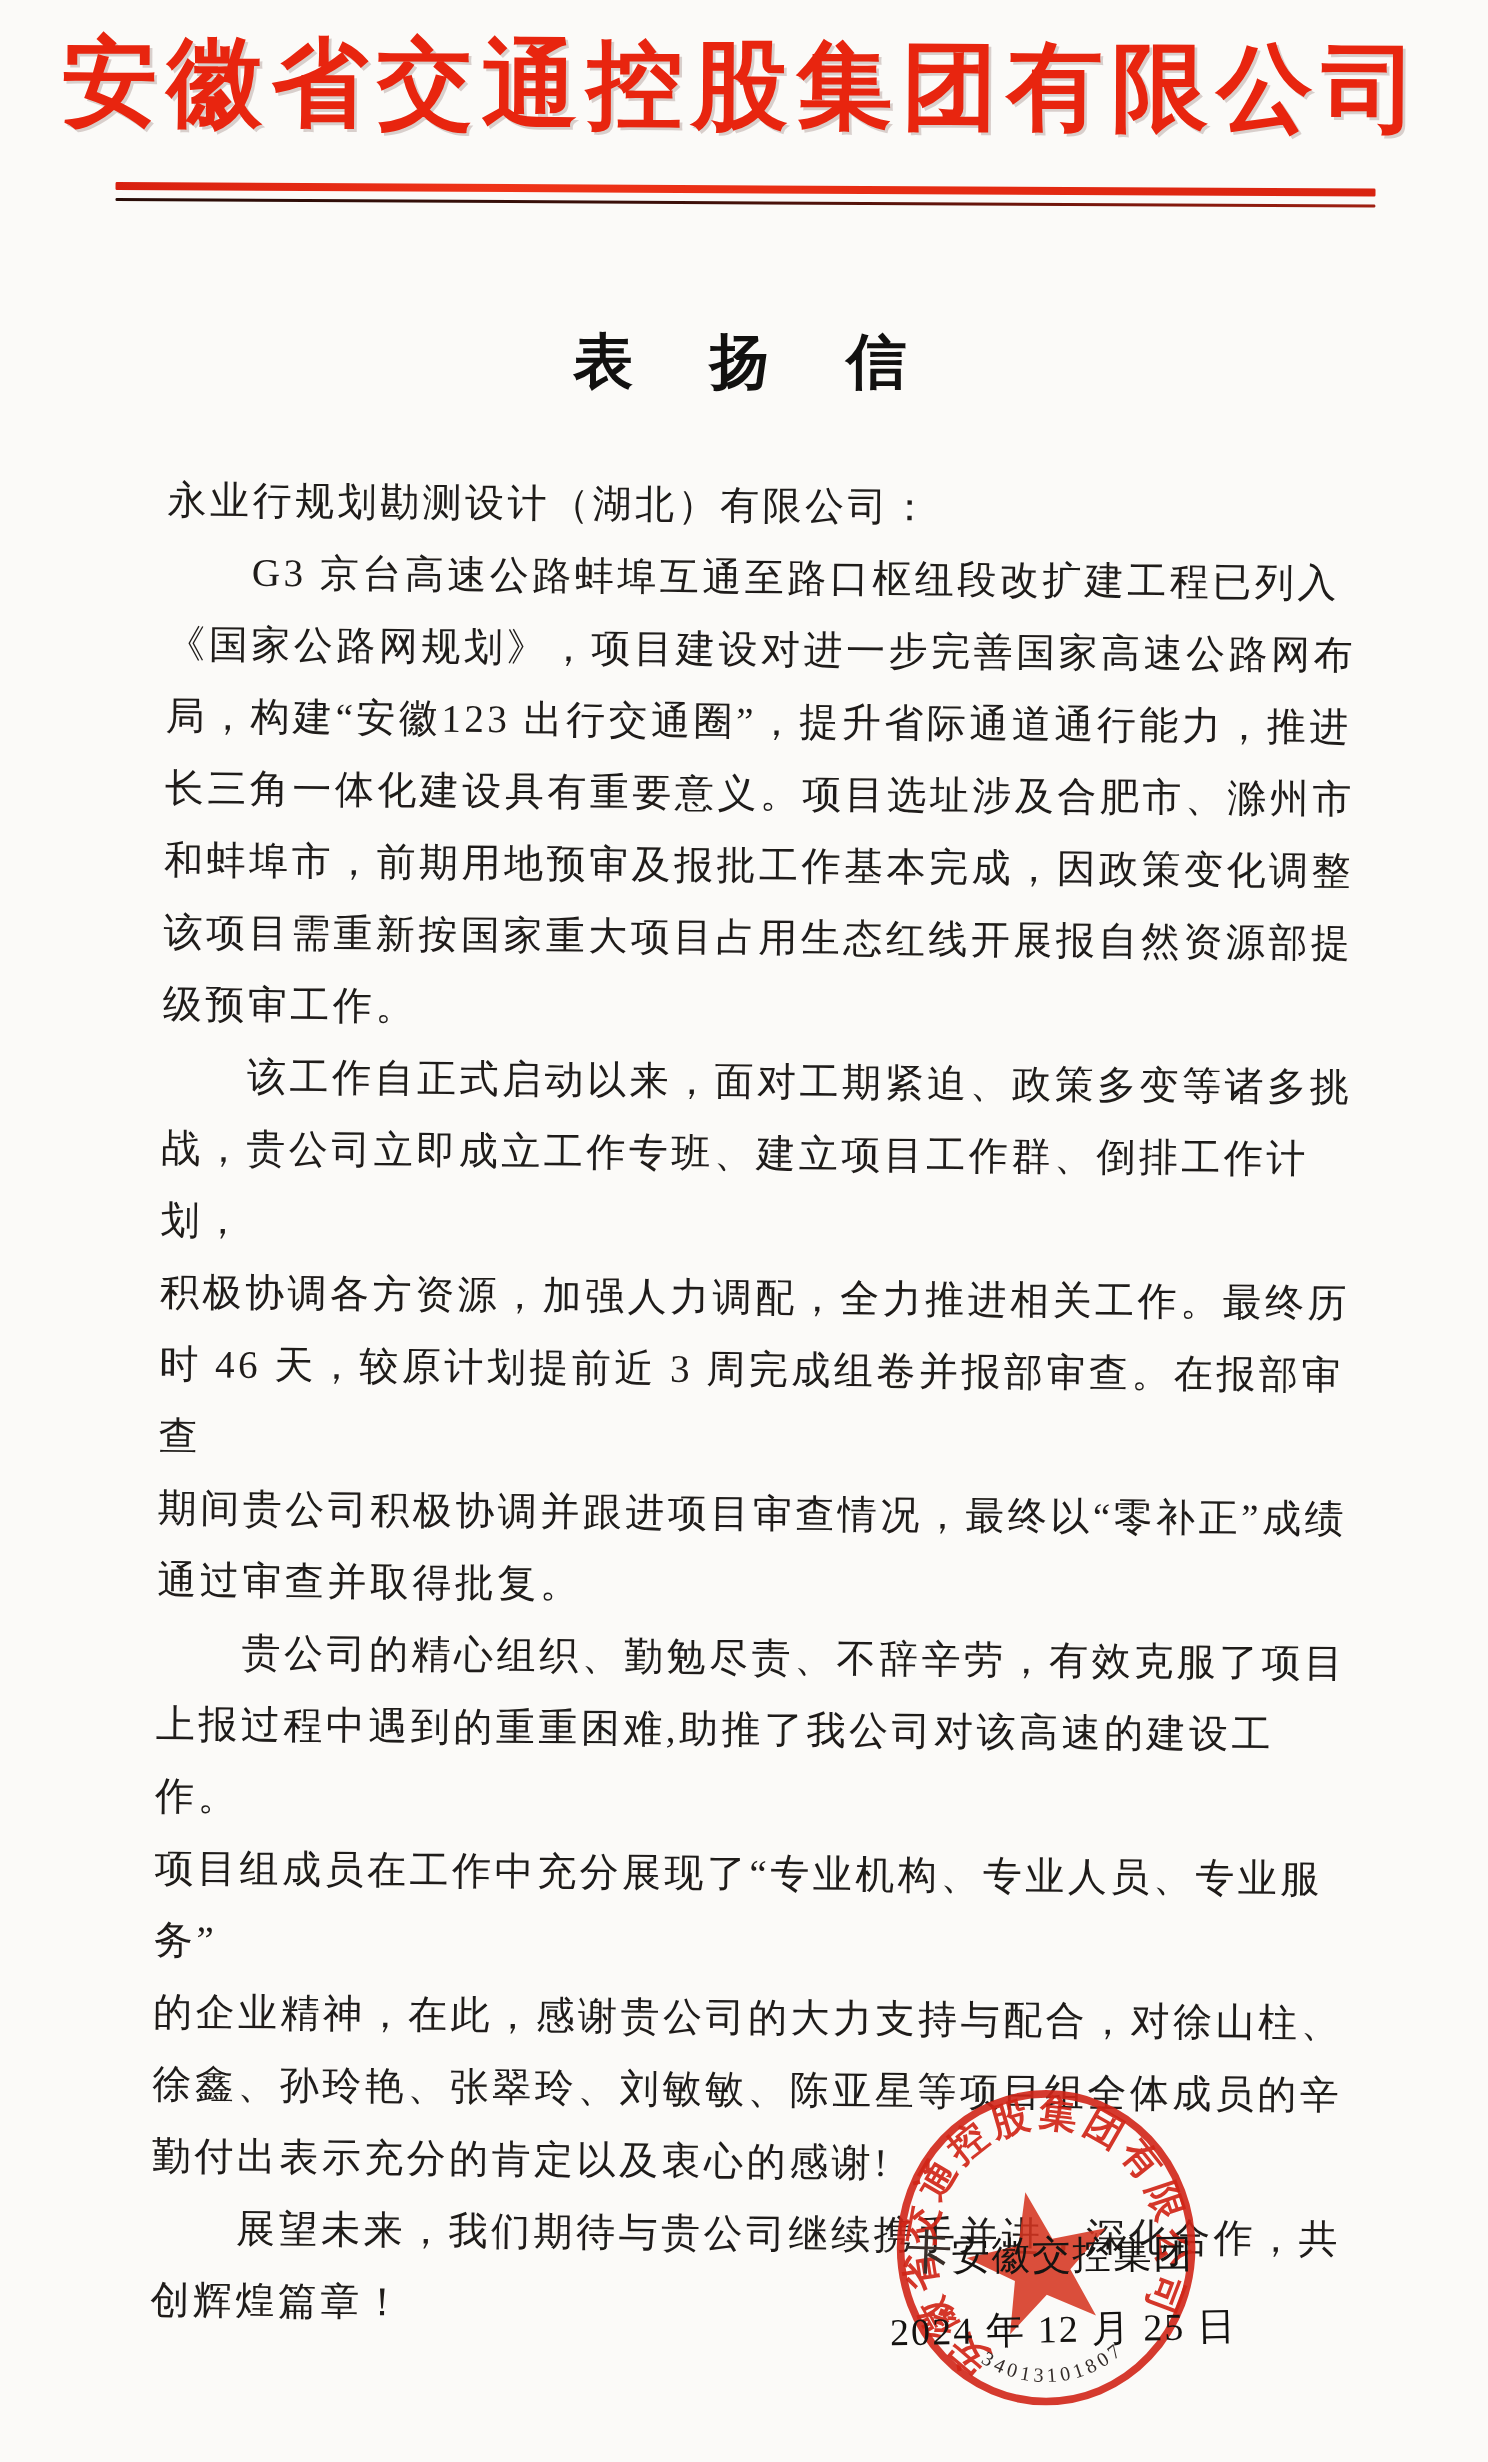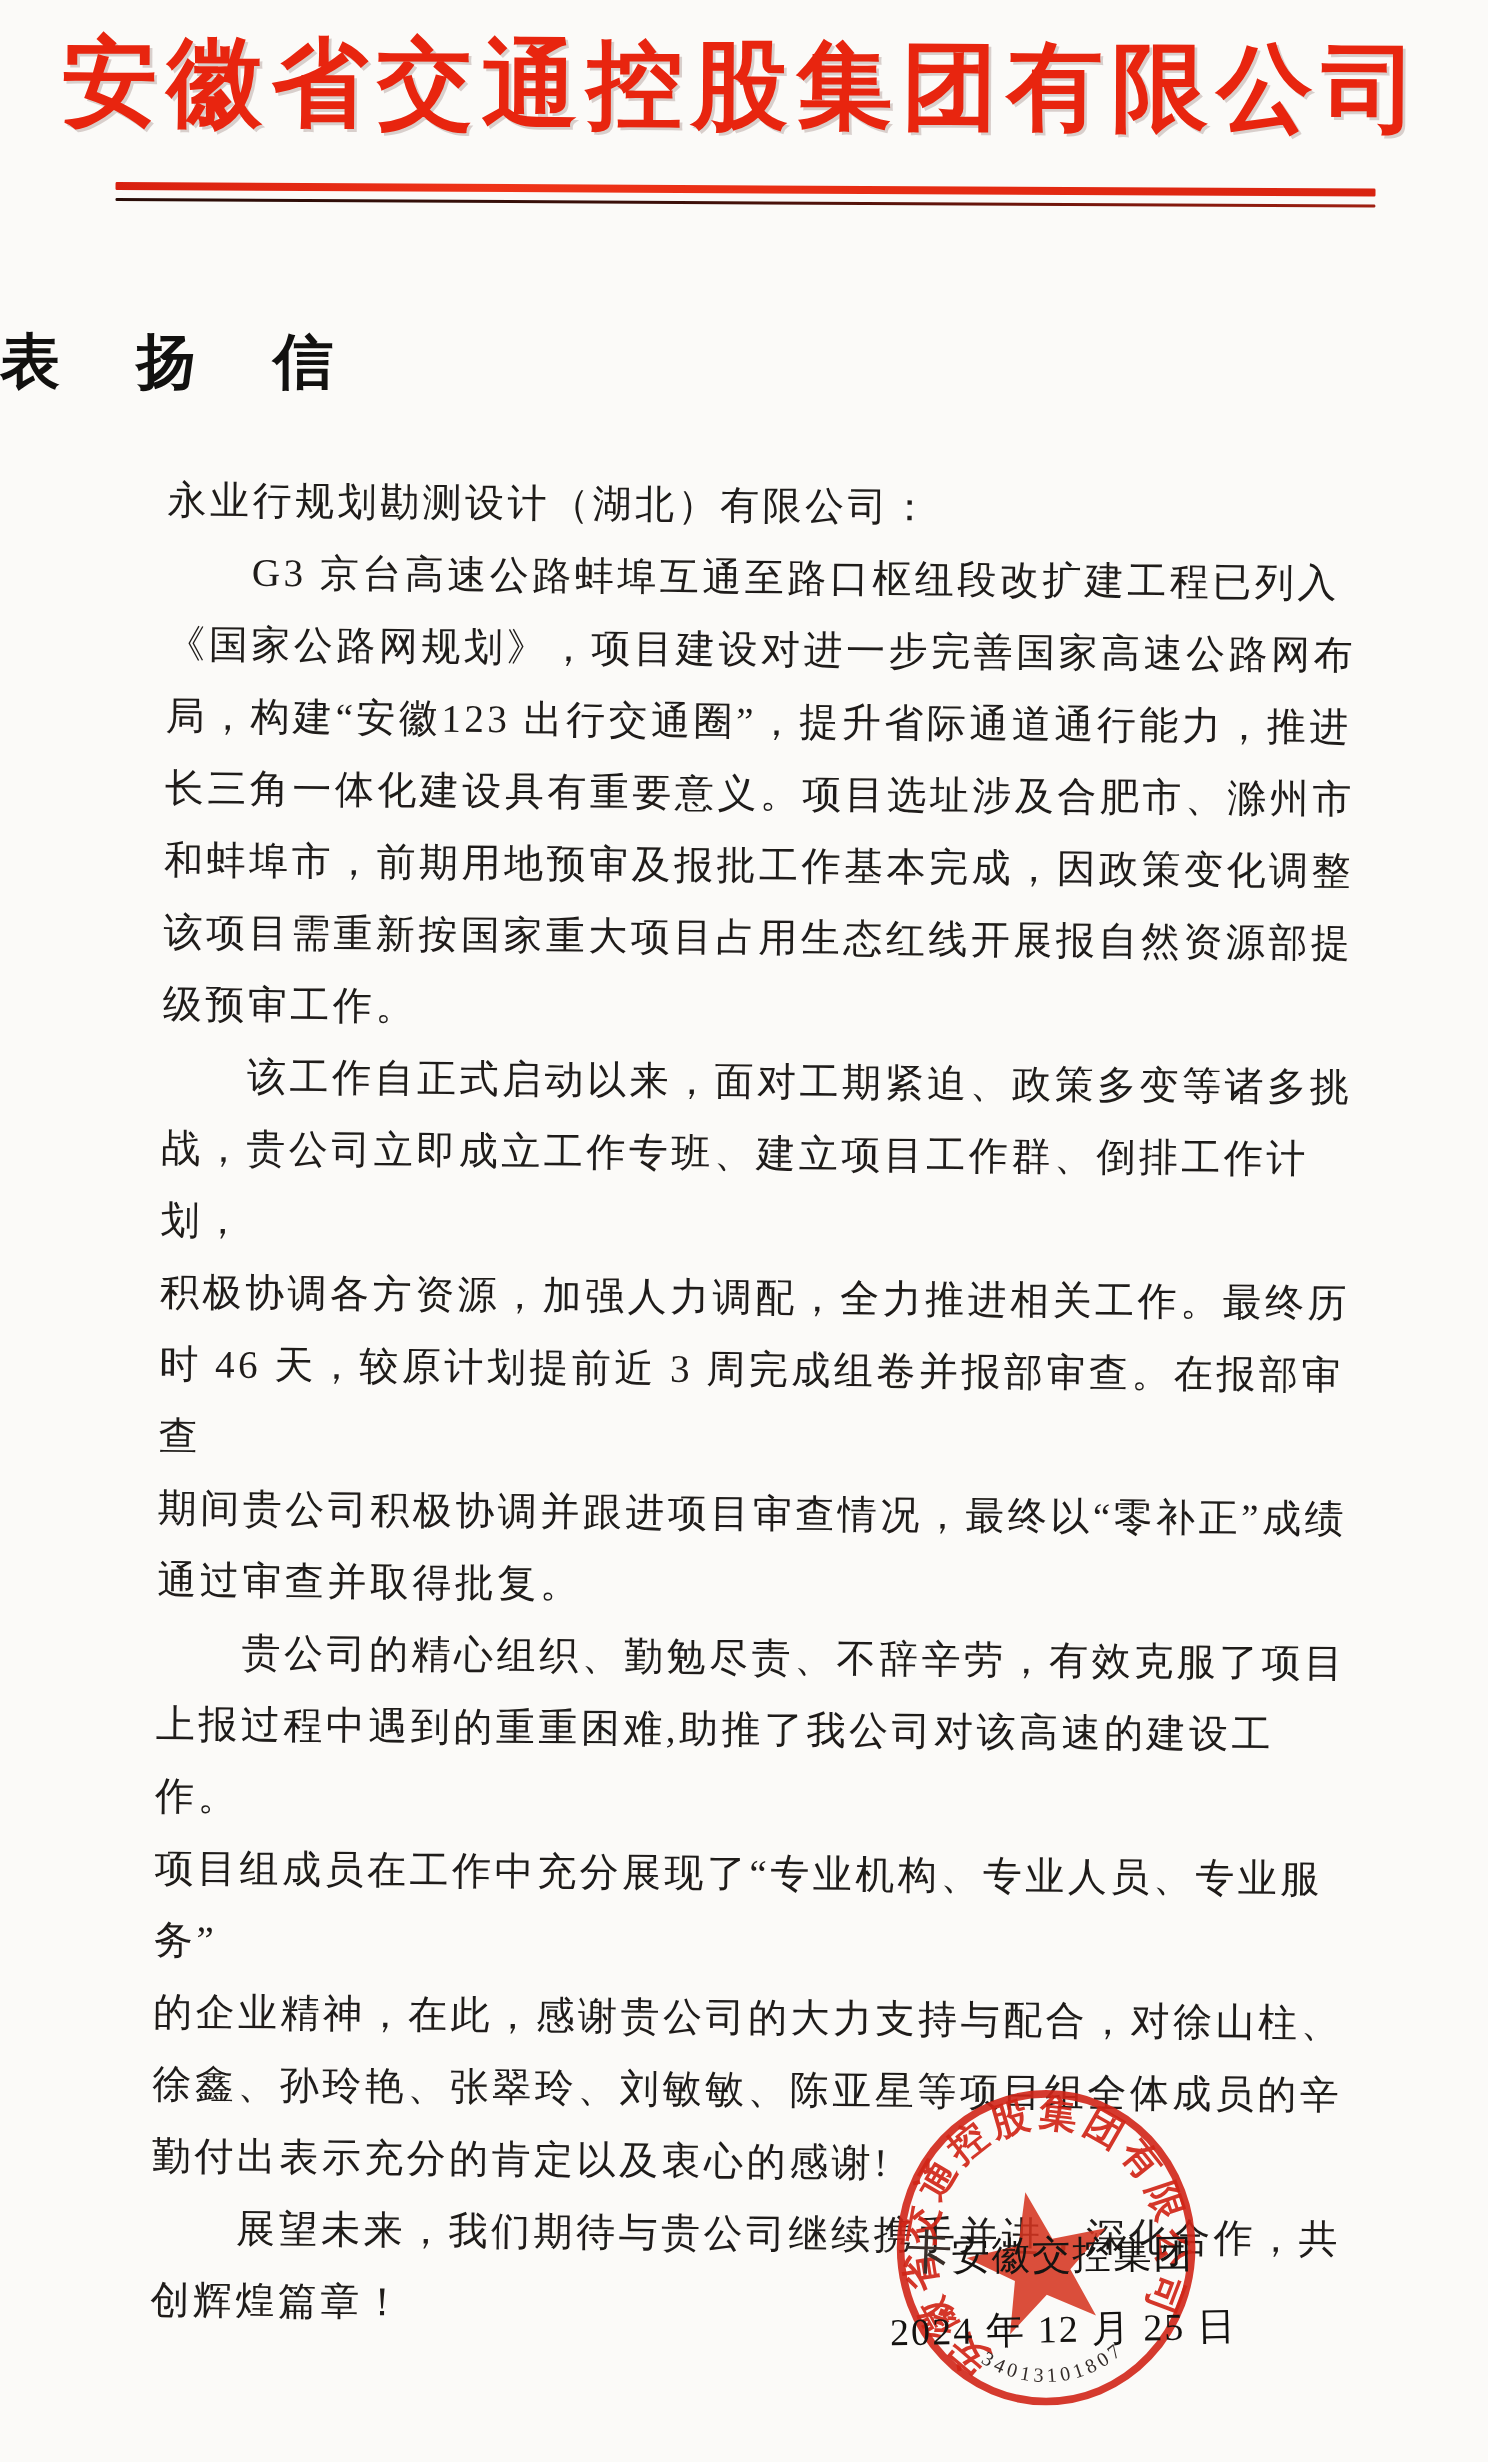"表 扬 信" .doc-title { text-align: none -> center }
